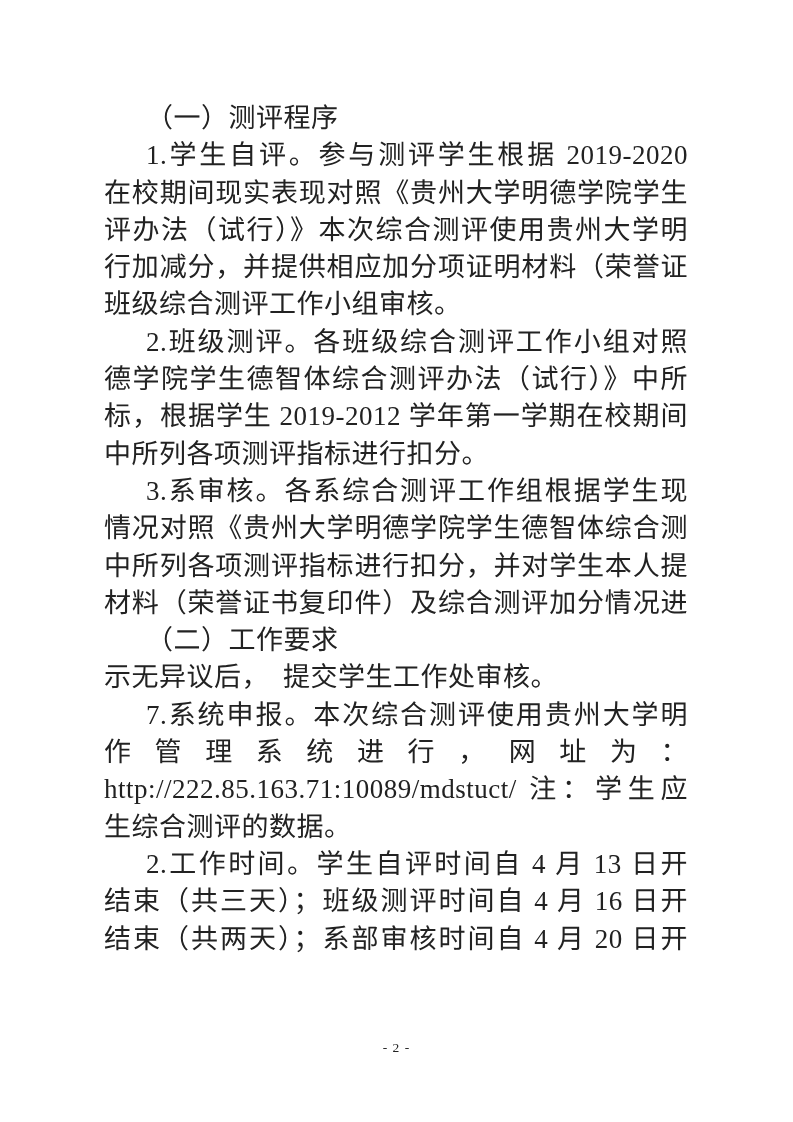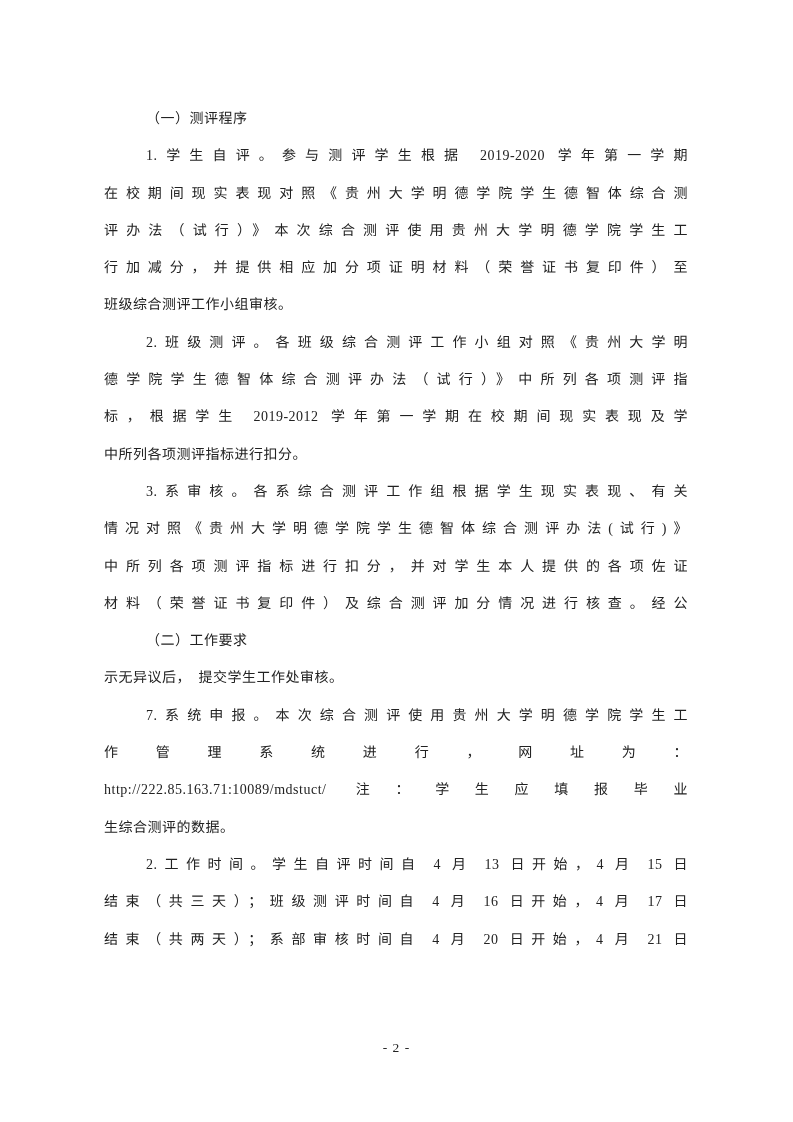"（一）测评程序" .line { font-size: 14px -> 27px }
